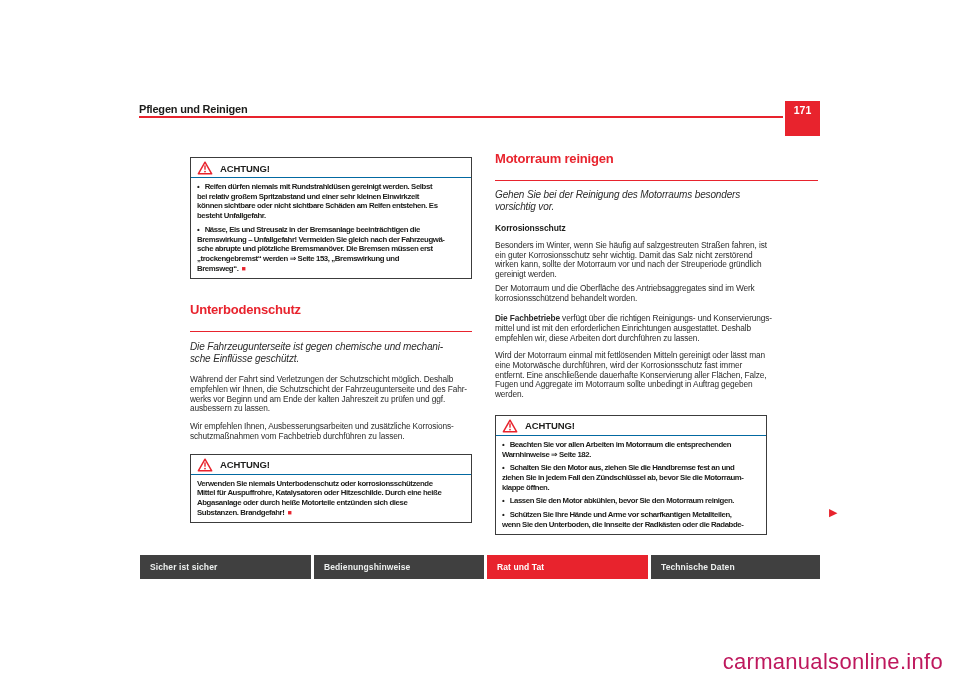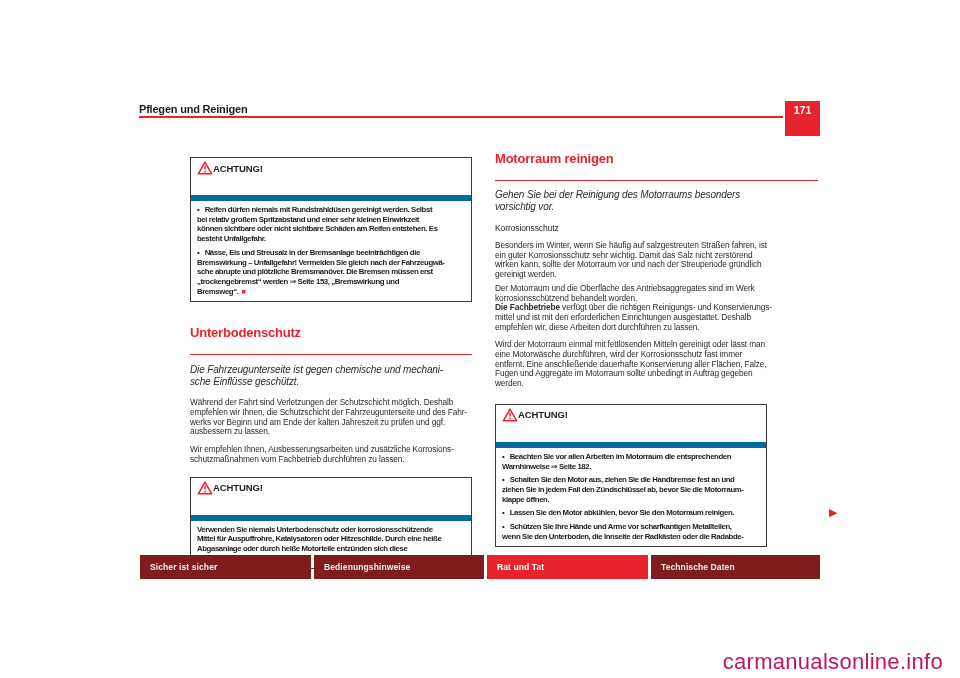"ACHTUNG!" .wbox-hdr { border-bottom: 6px solid #0369a1 -> 1px solid #0369a1; gap: none -> 7px; padding: 3px 6px 20px 6px -> 3px 6px 2px 6px }
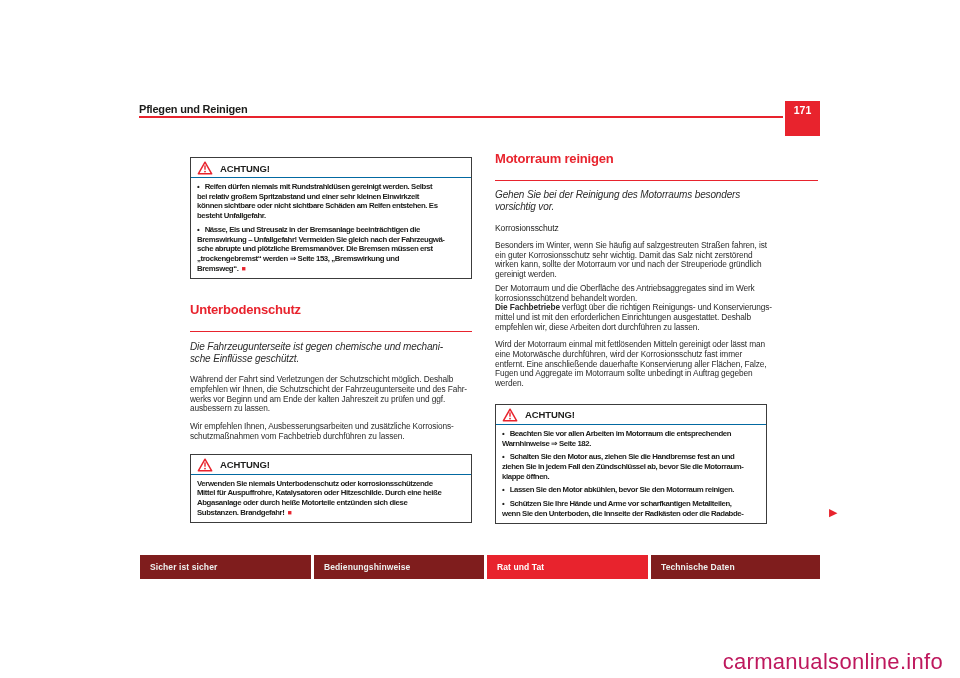"Korrosionsschutz" .subhead { font-weight: normal -> bold }
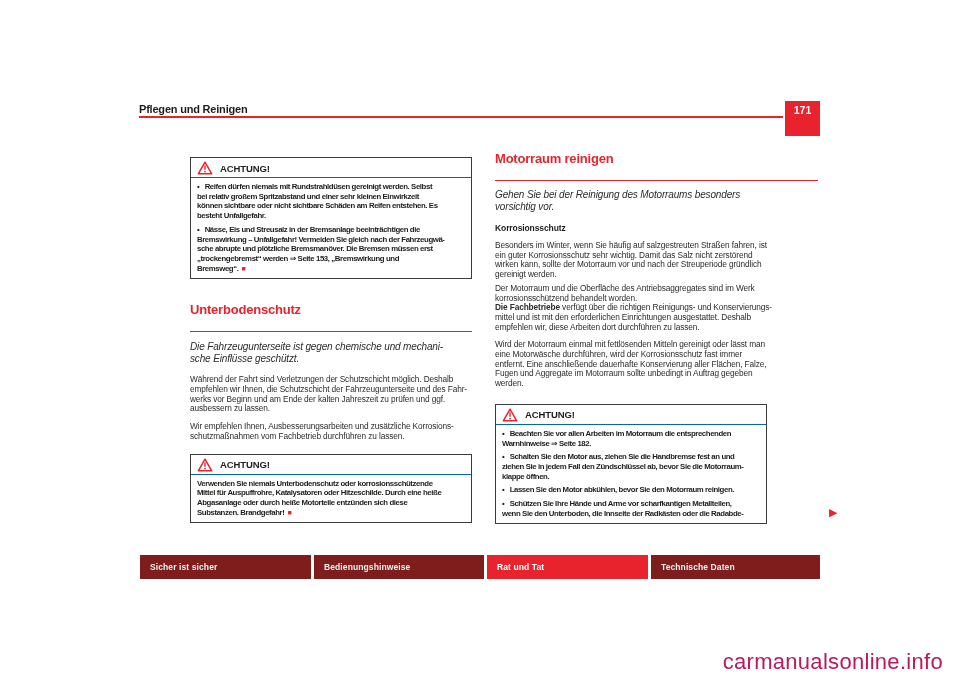"Die Fachbetriebe verfügt über die" .mt11 { margin-top: none -> 11px }
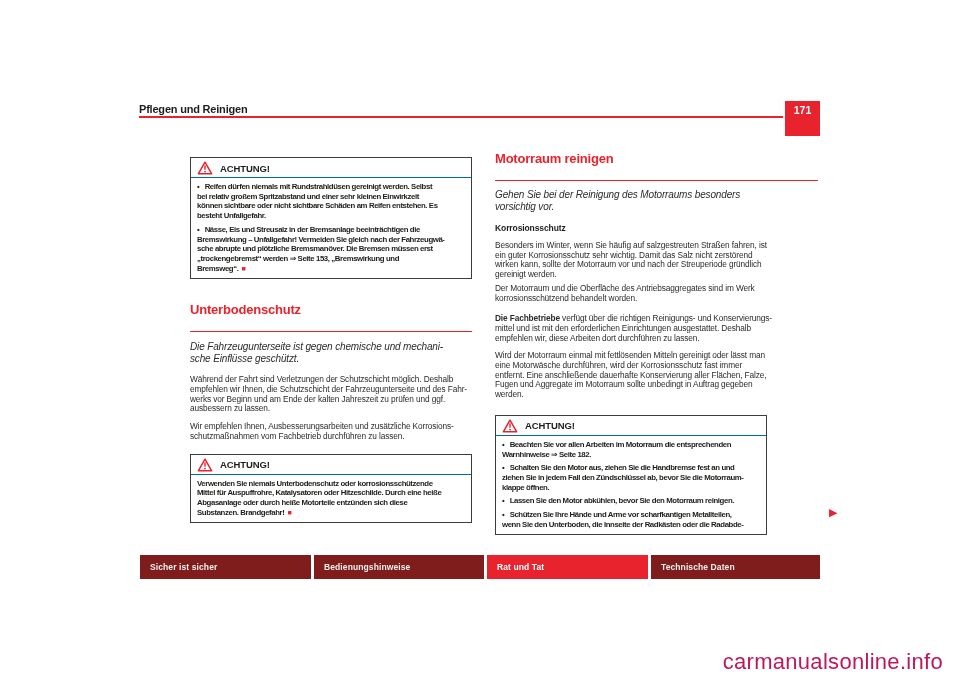"Sicher ist sicher" .ftab { background: #7f1d1d -> #404040 }
